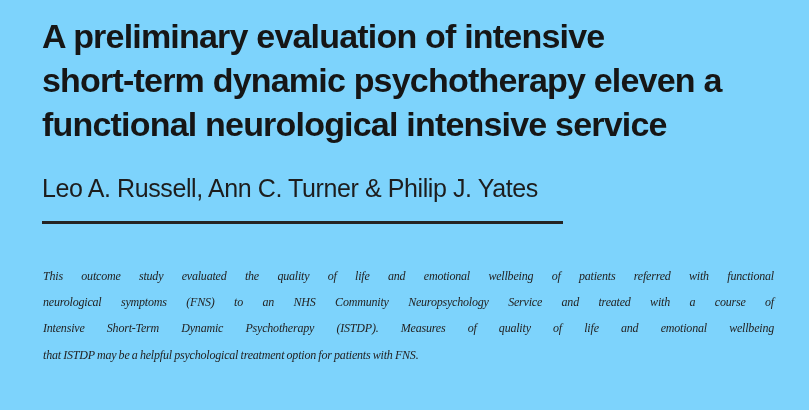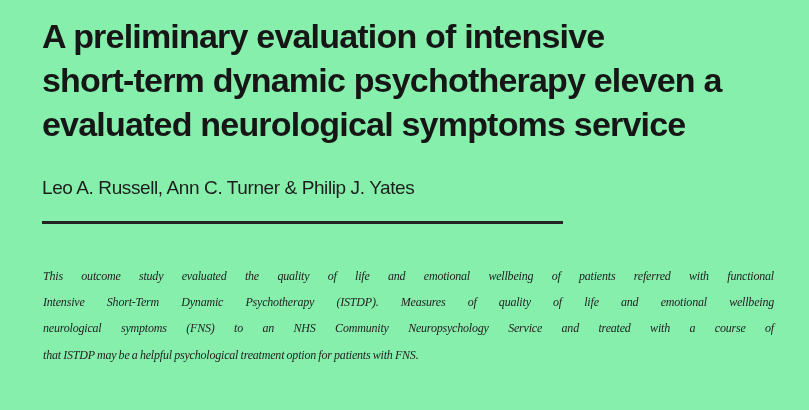"A preliminary evaluation of intensive" .page { background: #86efac -> #7dd3fc }
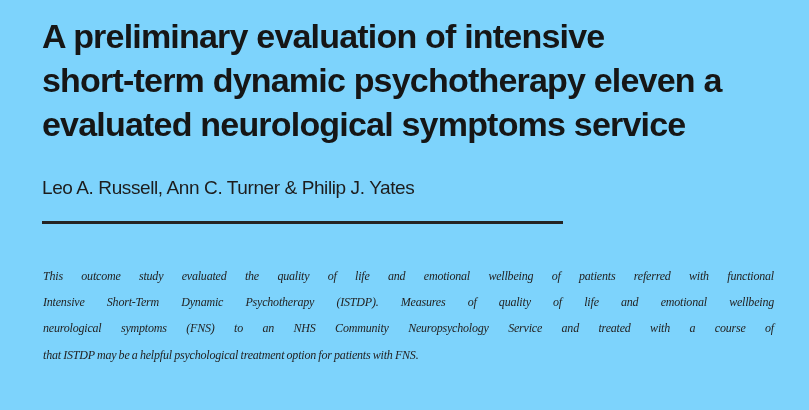"evaluated neurological symptoms service" div.title-line { text: evaluated neurological symptoms -> functional neurological intensive }
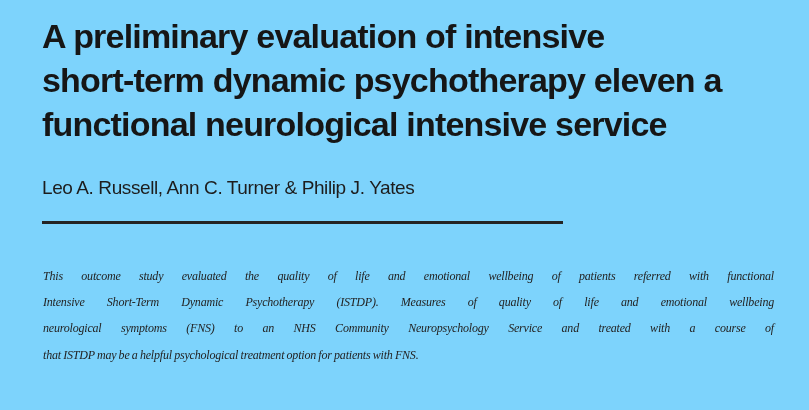"Leo A. Russell, Ann C." .authors { font-size: 19px -> 25px }
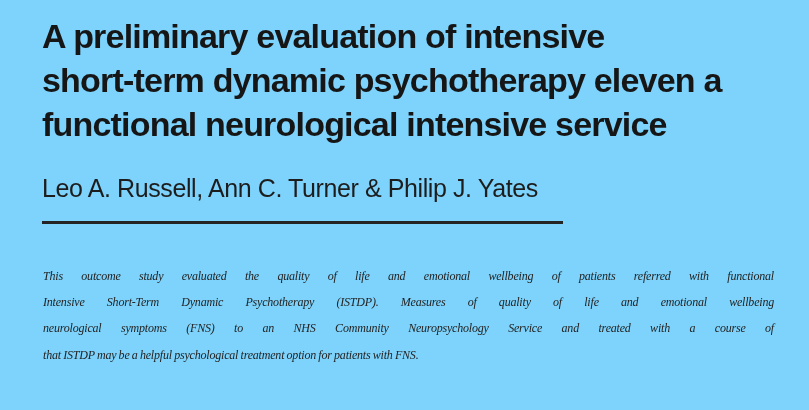"Intensive Short-Term Dynamic" div.abs-line { order: before "neurological symptoms (FNS) to an" -> after "neurological symptoms (FNS) to an" }
